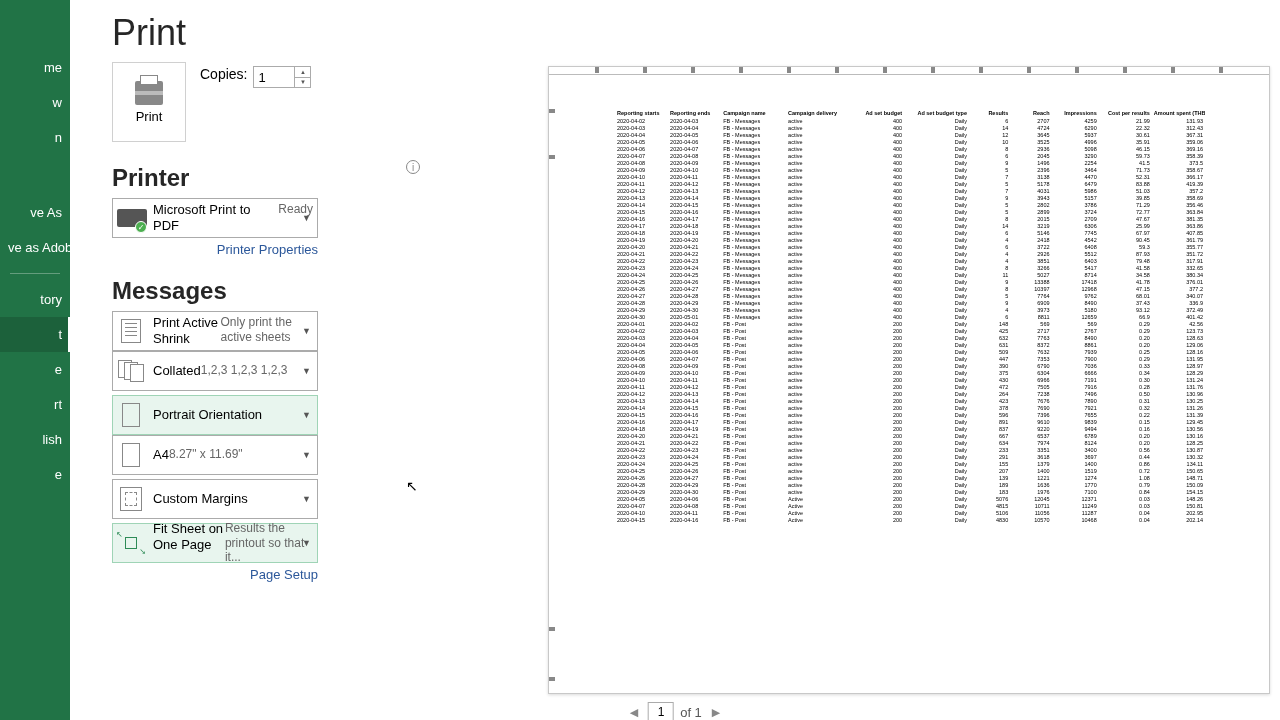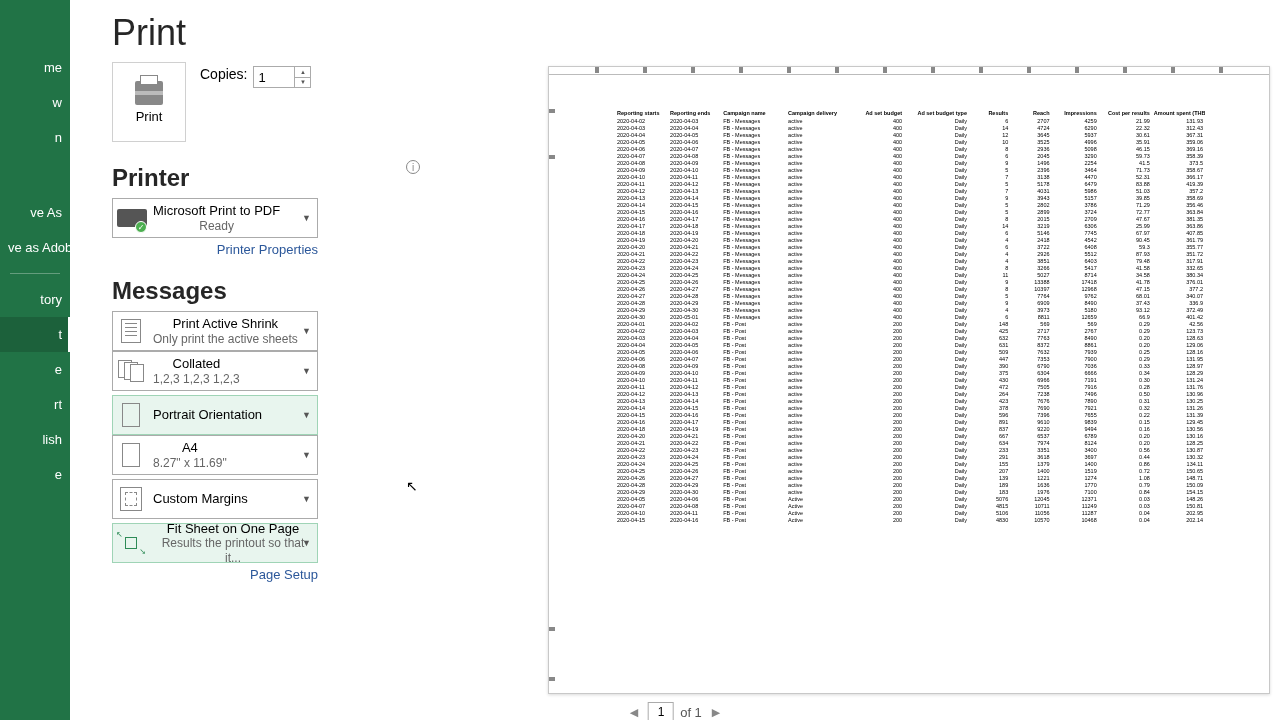"Microsoft Print to PDF" .picker .txt { flex-direction: column -> row; text-align: center -> none }
